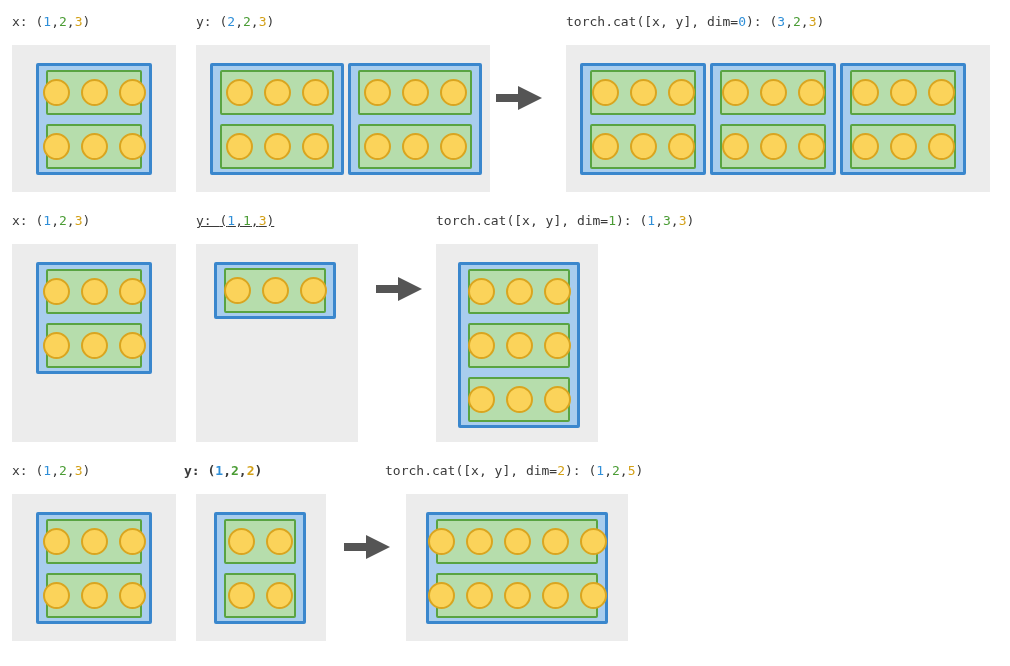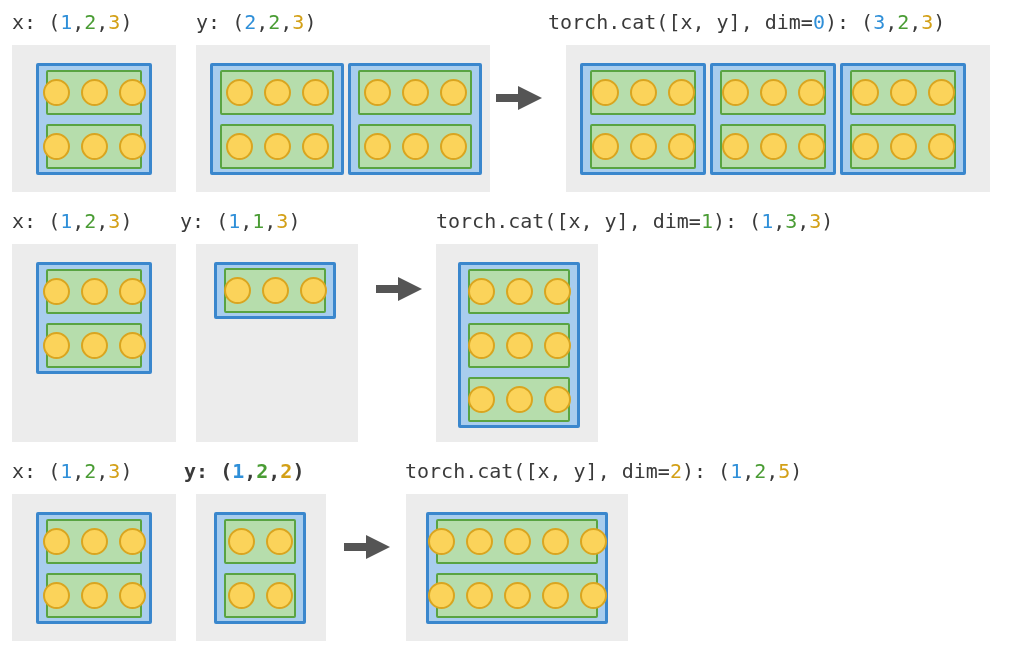"x: (1,2,3)" .label { font-size: 20px -> 13px }
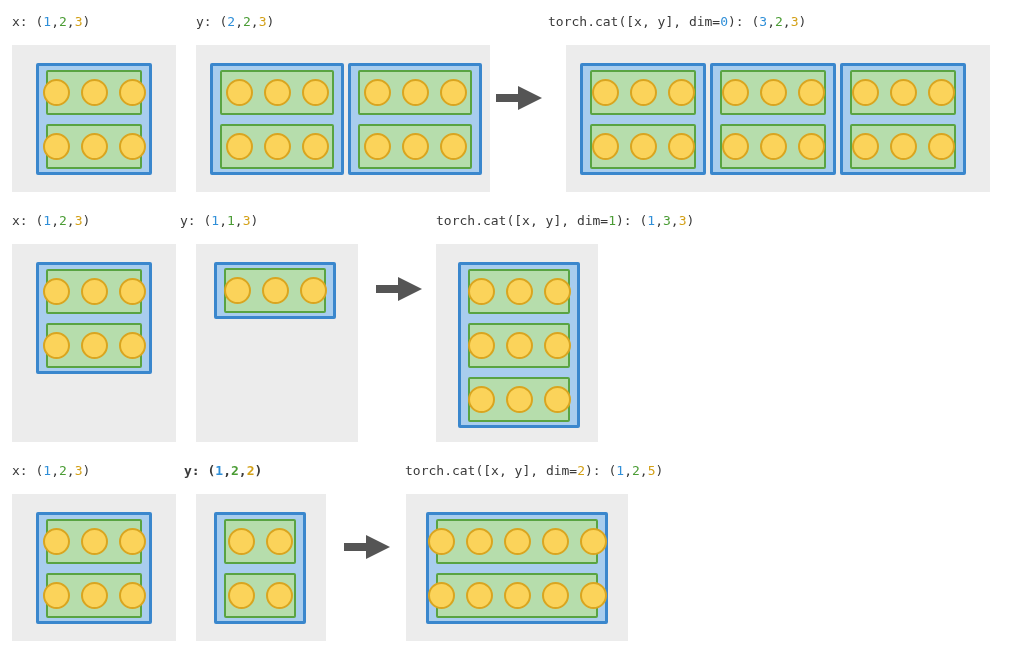"torch.cat([x, y], dim=0): (3,2,3)" div.label { left: 548px -> 566px }
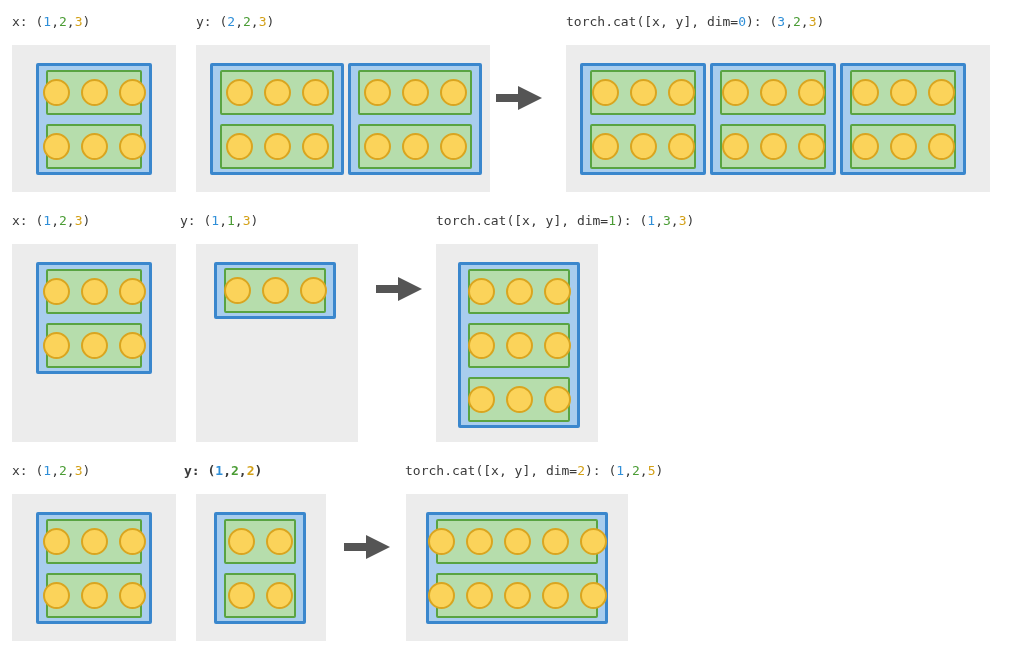"y: (1,1,3)" div.label { left: 180px -> 196px; text-decoration: none -> underline }
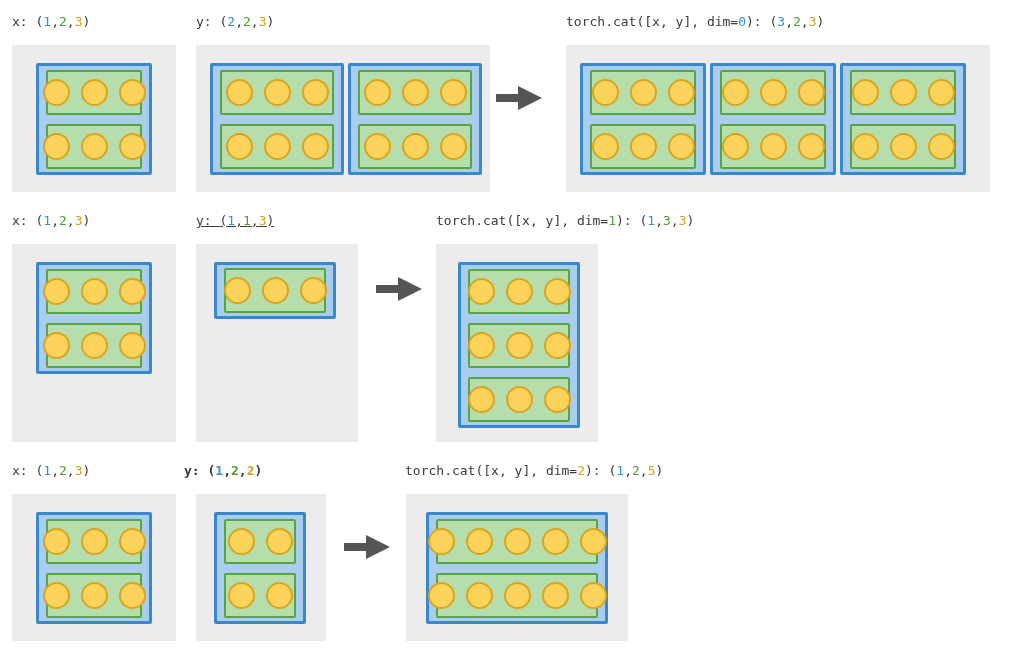"torch.cat([x, y], dim=2): (1,2,5)" div.label { left: 405px -> 385px }
